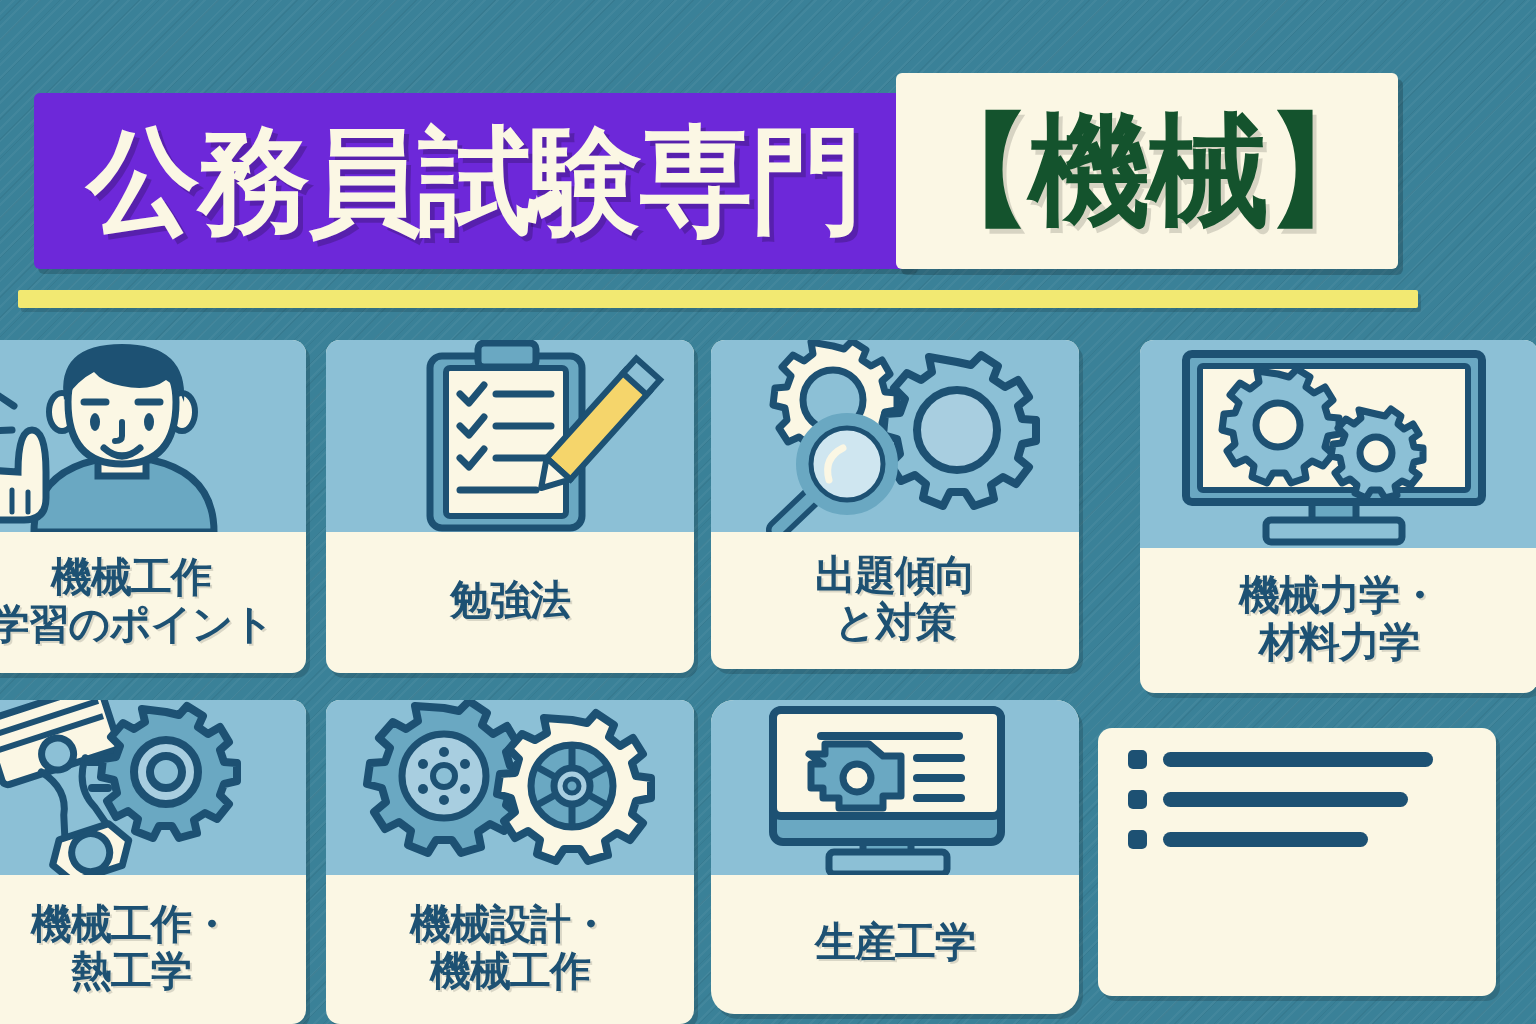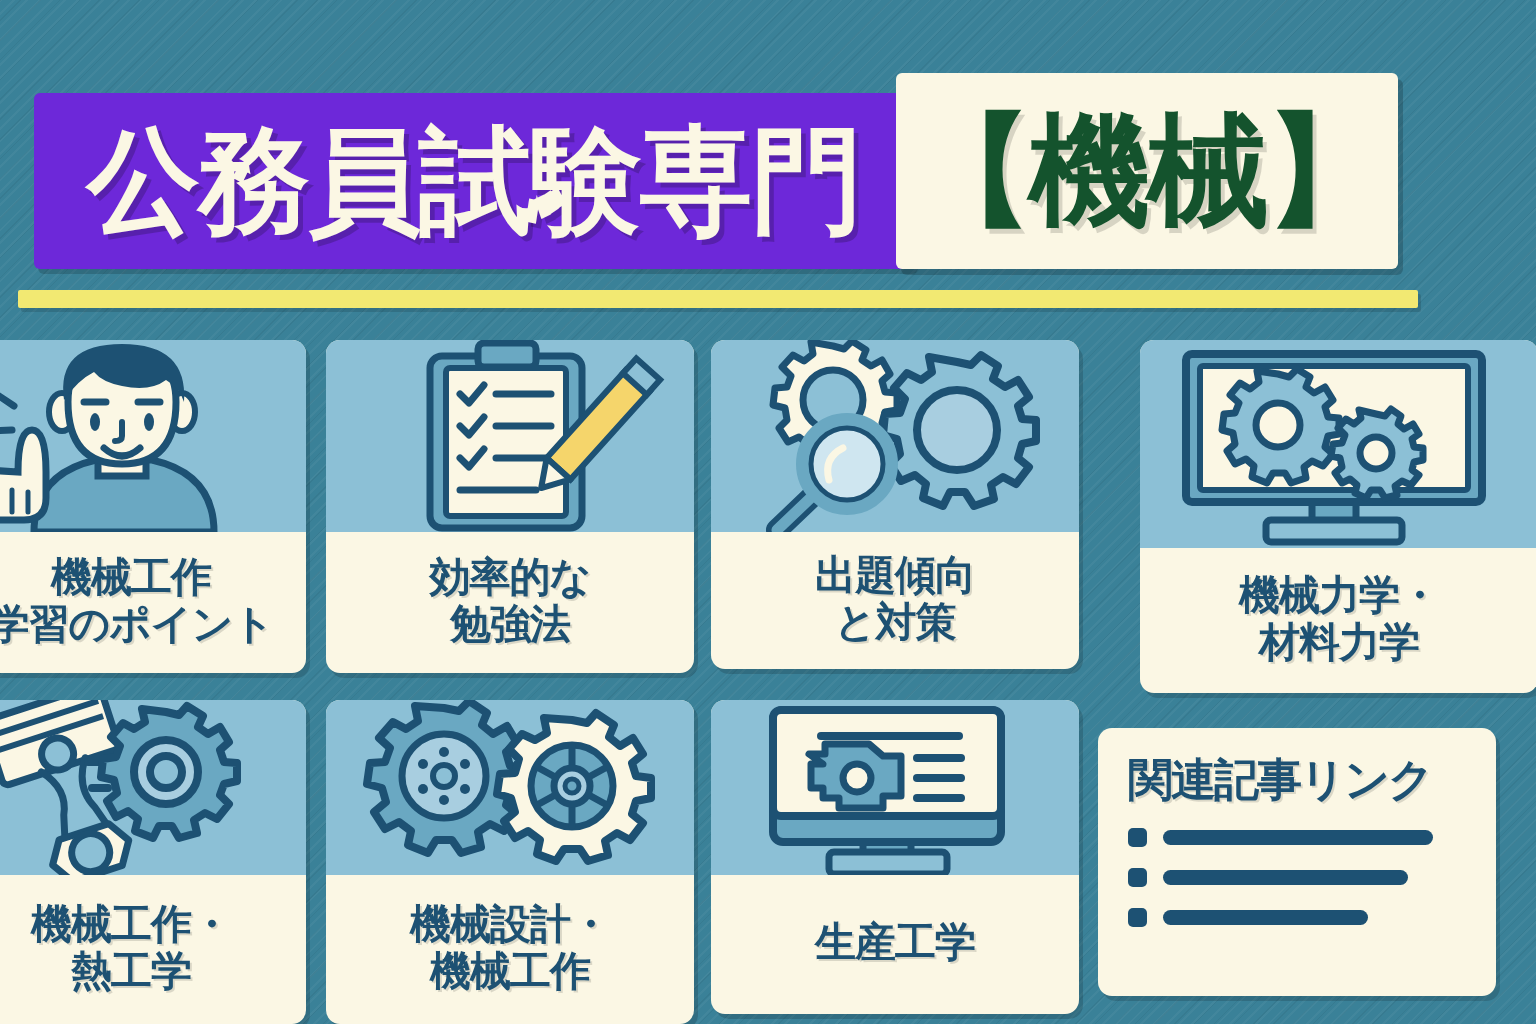"効率的な" span.line { html: <span>効率的な</span> -> none }
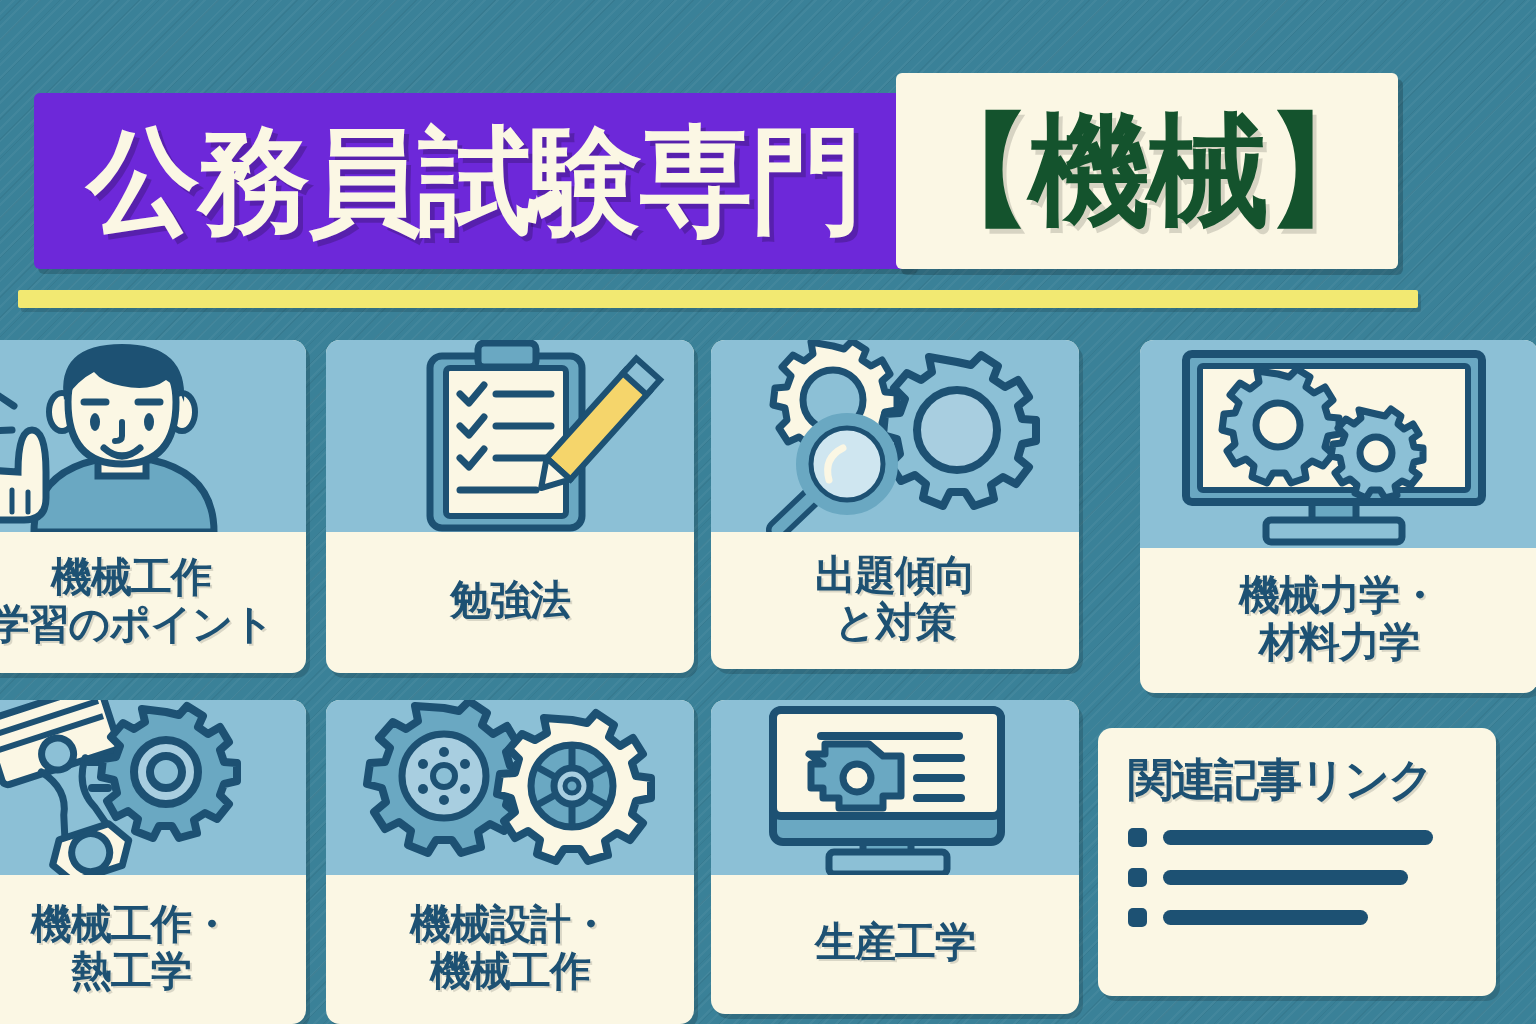"関連記事リンク" div.link-title { html: <div>関連記事リンク</div> -> none }
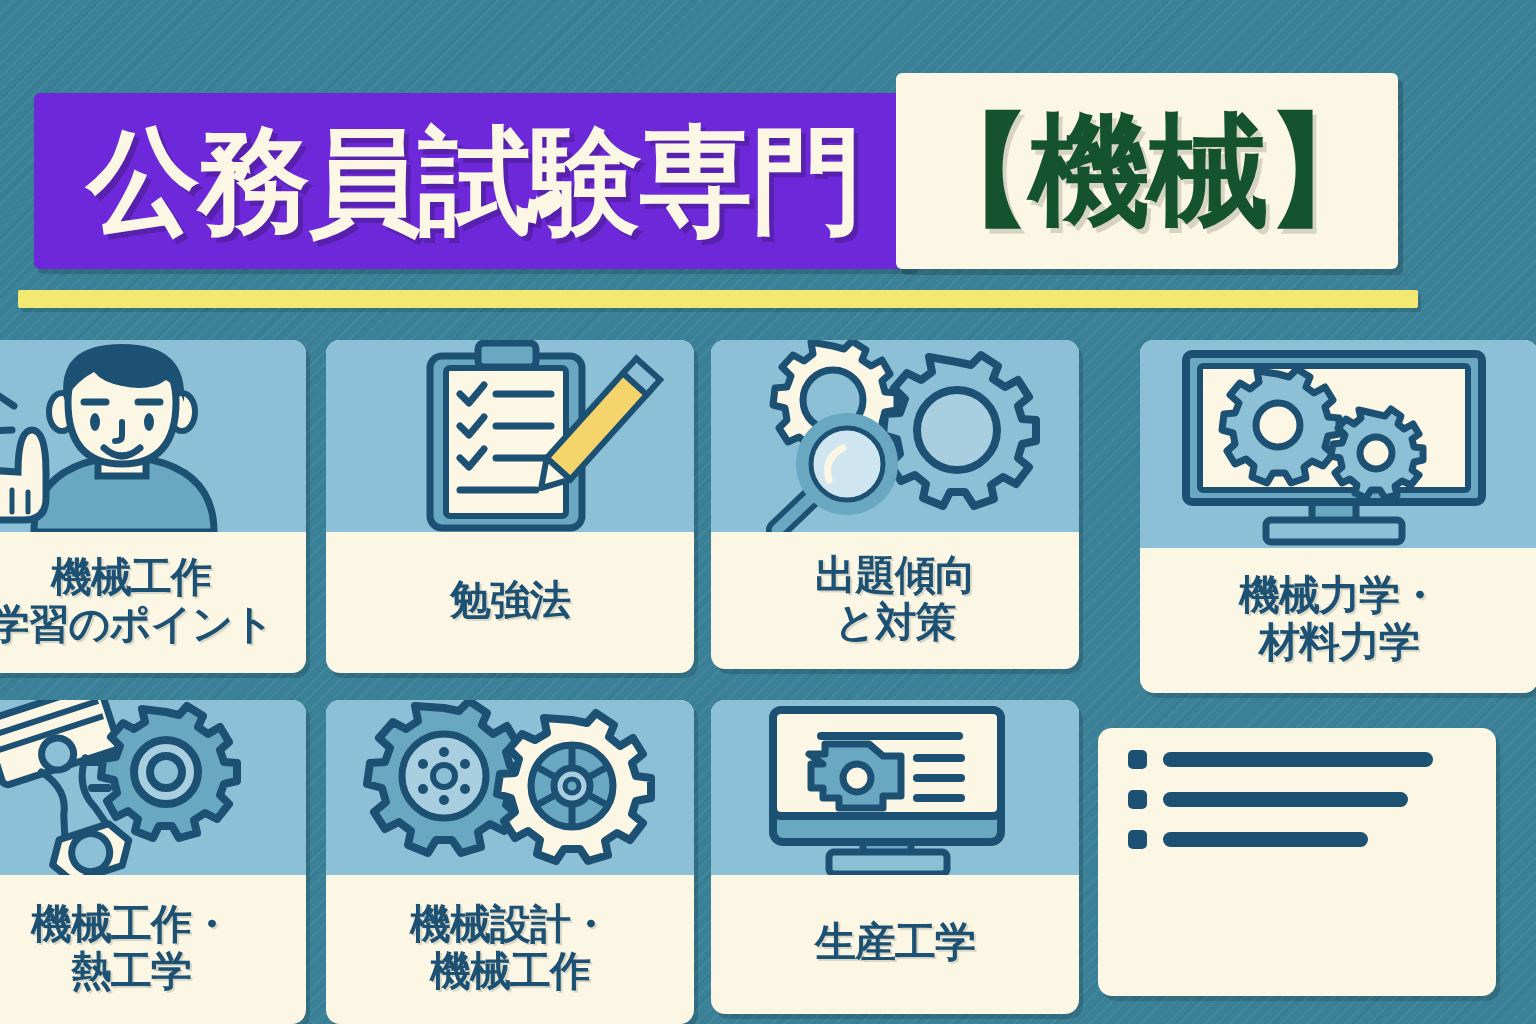"生産工学" #card-7 { border-radius: none -> 23px }
